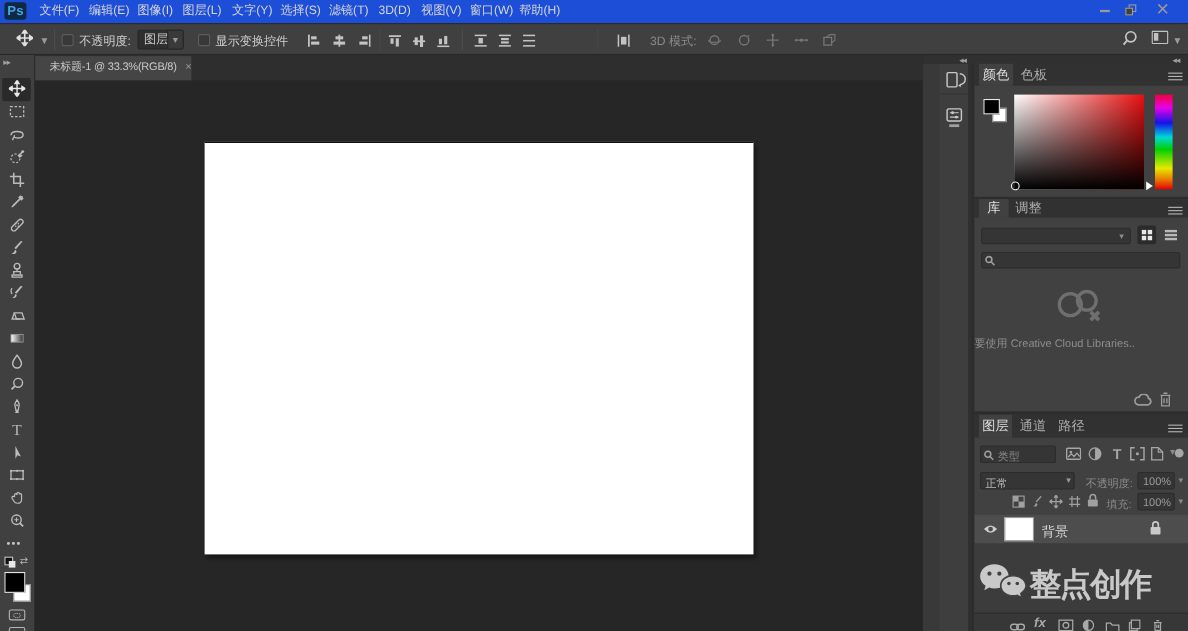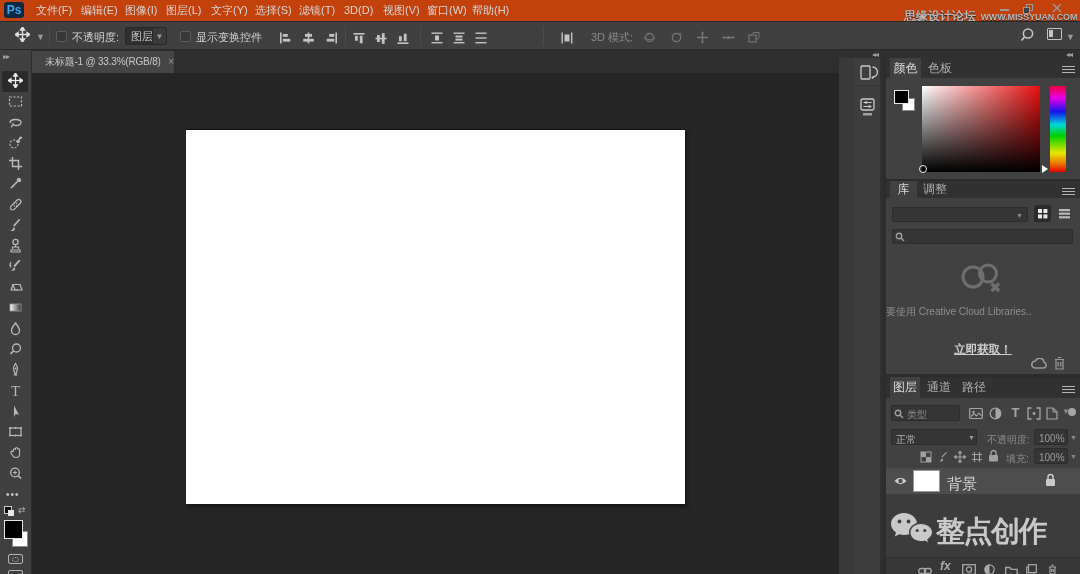"Ps" #menubar { background: #c2410c -> #1d4ed8 }
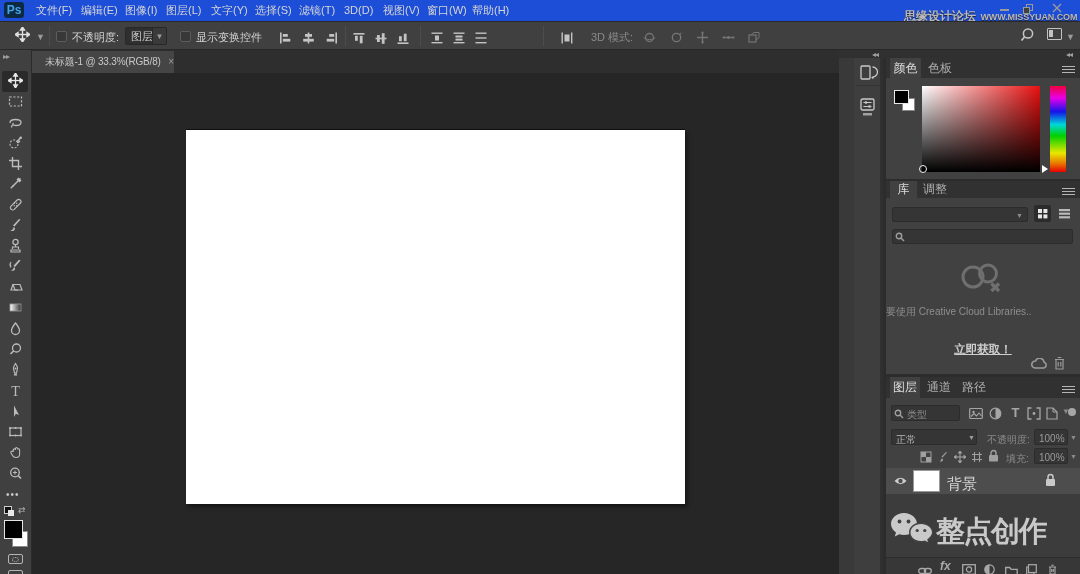"思缘设计论坛 WWW.MISSYUAN.COM" div { html: <div><span>思缘设计论坛</span> <span>WWW.MISSYUAN.COM</span></div> -> none }
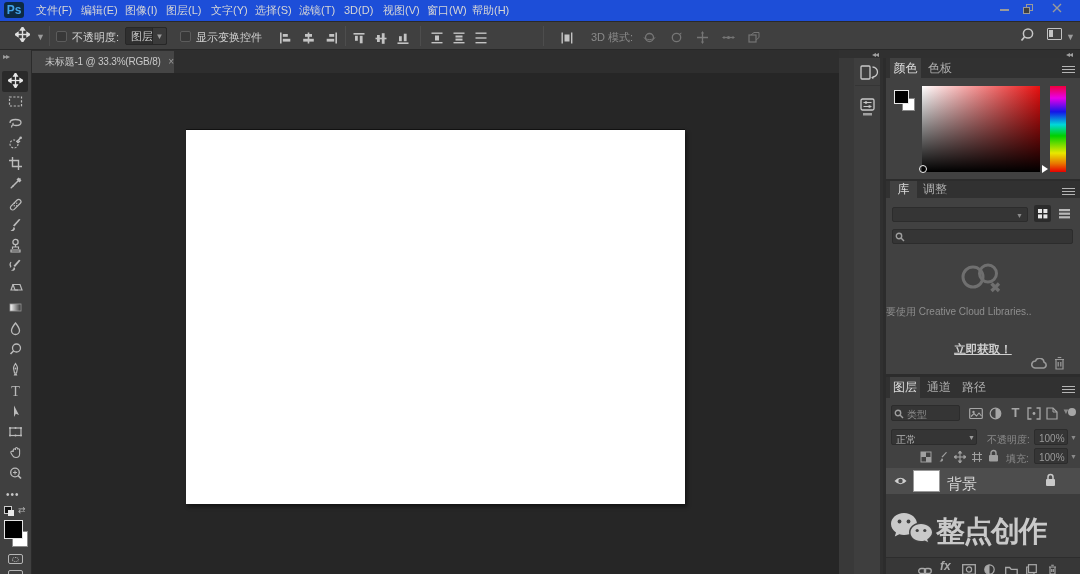"立即获取！" div { html: <div>立即获取！</div> -> none }
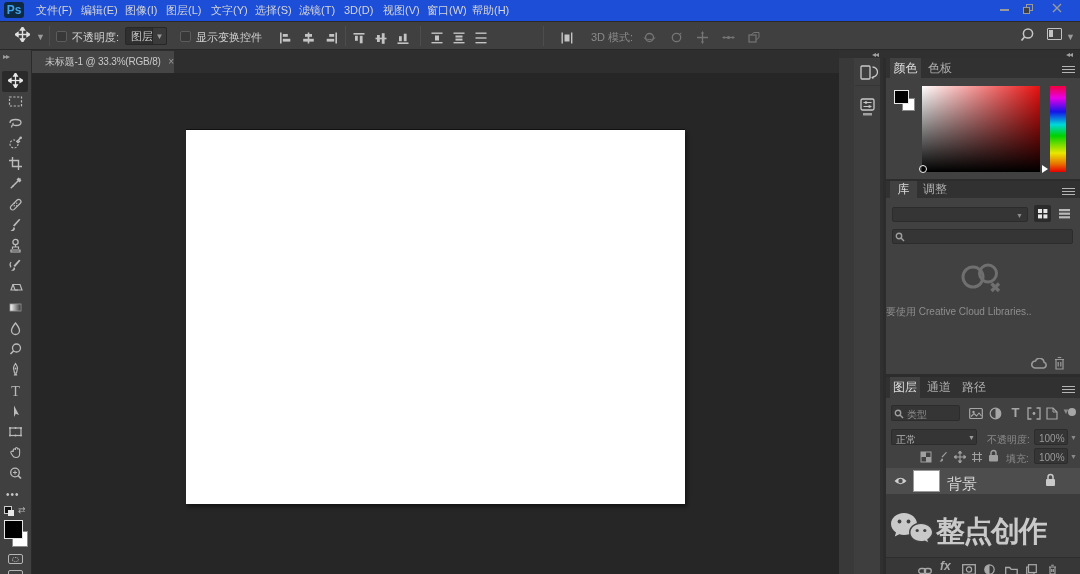"背景" div { font-size: 15px -> 12px }
